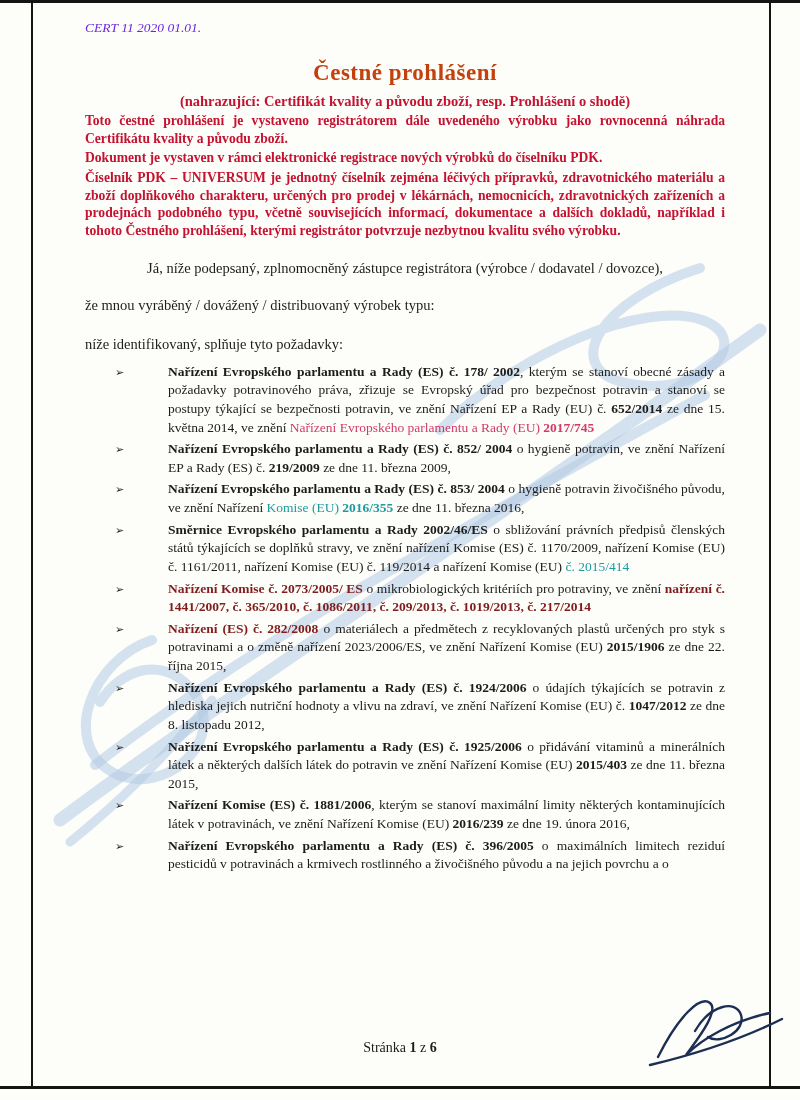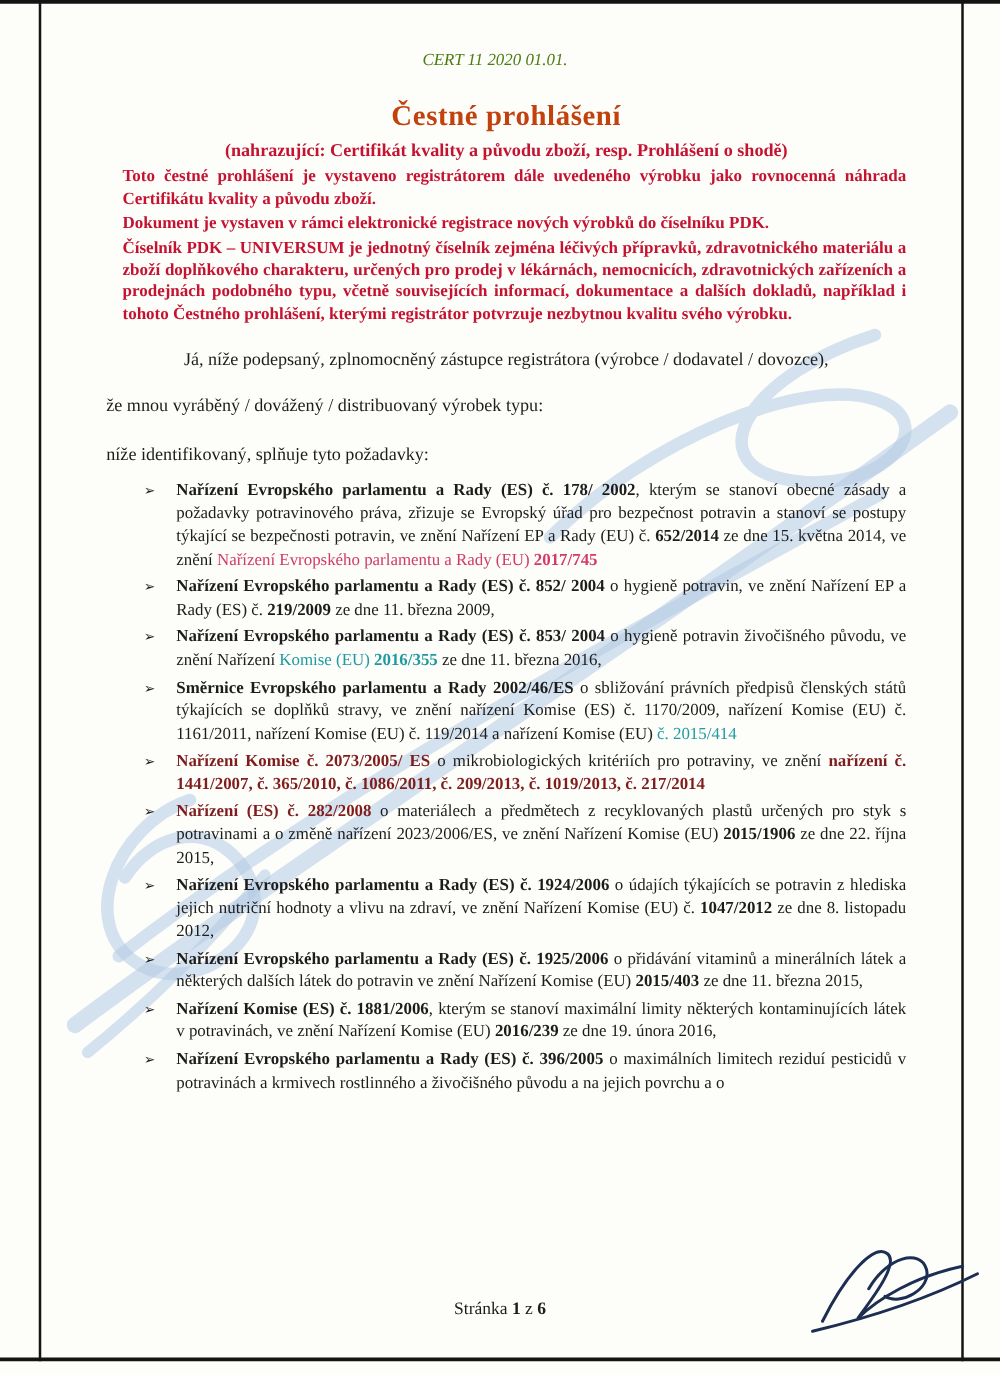"CERT 11 2020 01.01." .doc-code { color: #4d7c0f -> #6d28d9; margin-top: 20px -> none; text-align: center -> left }
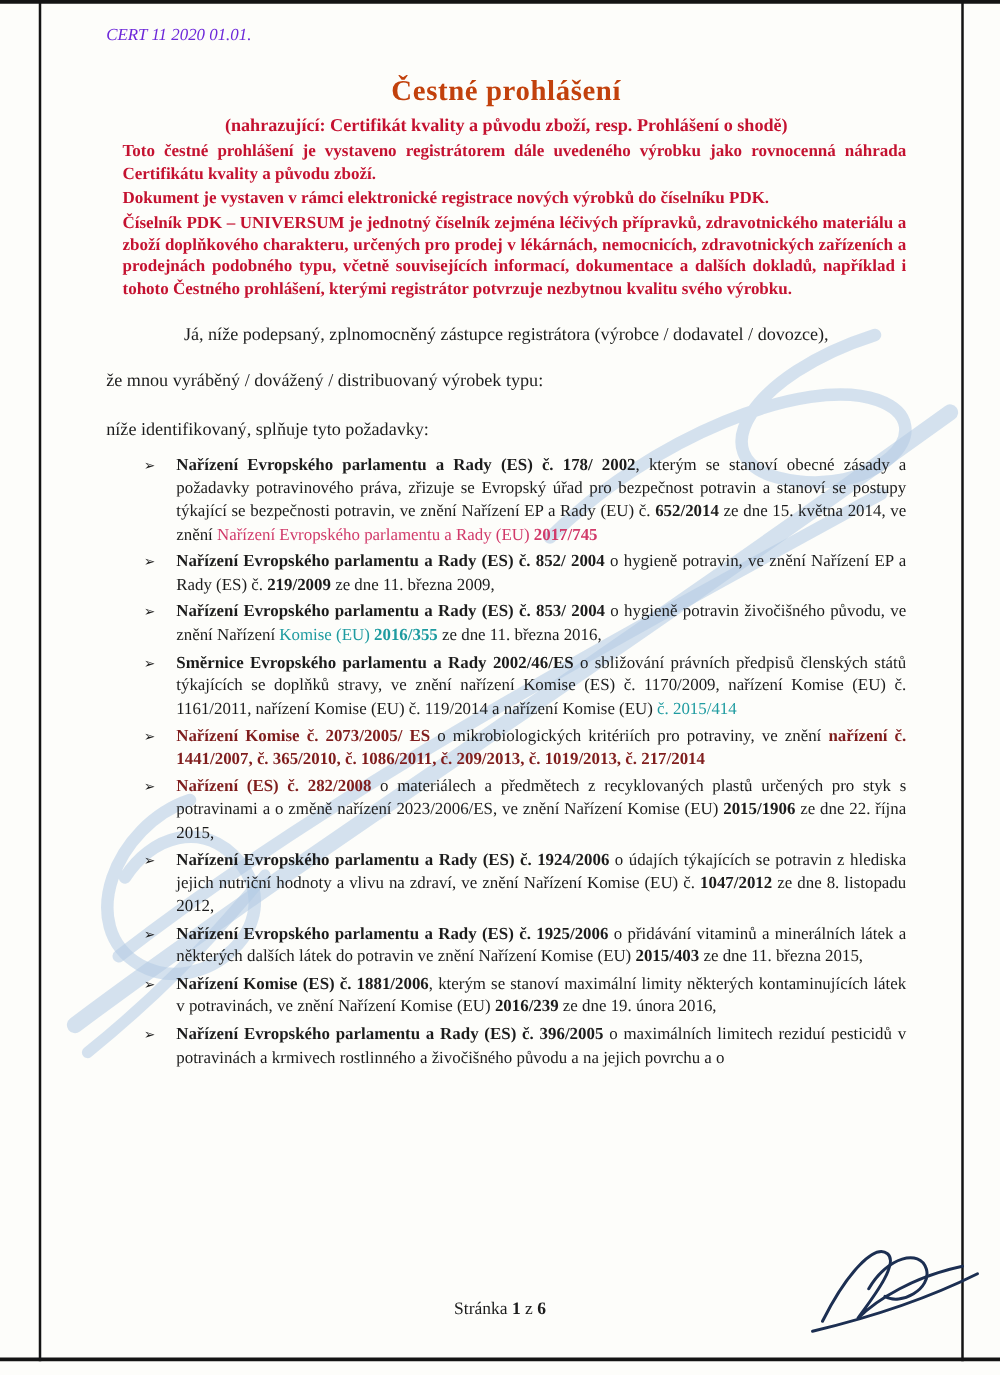"Toto čestné prohlášení je vystaveno" .pre-p { margin: 2px 0 0 13px -> 2px 0 0 0 }
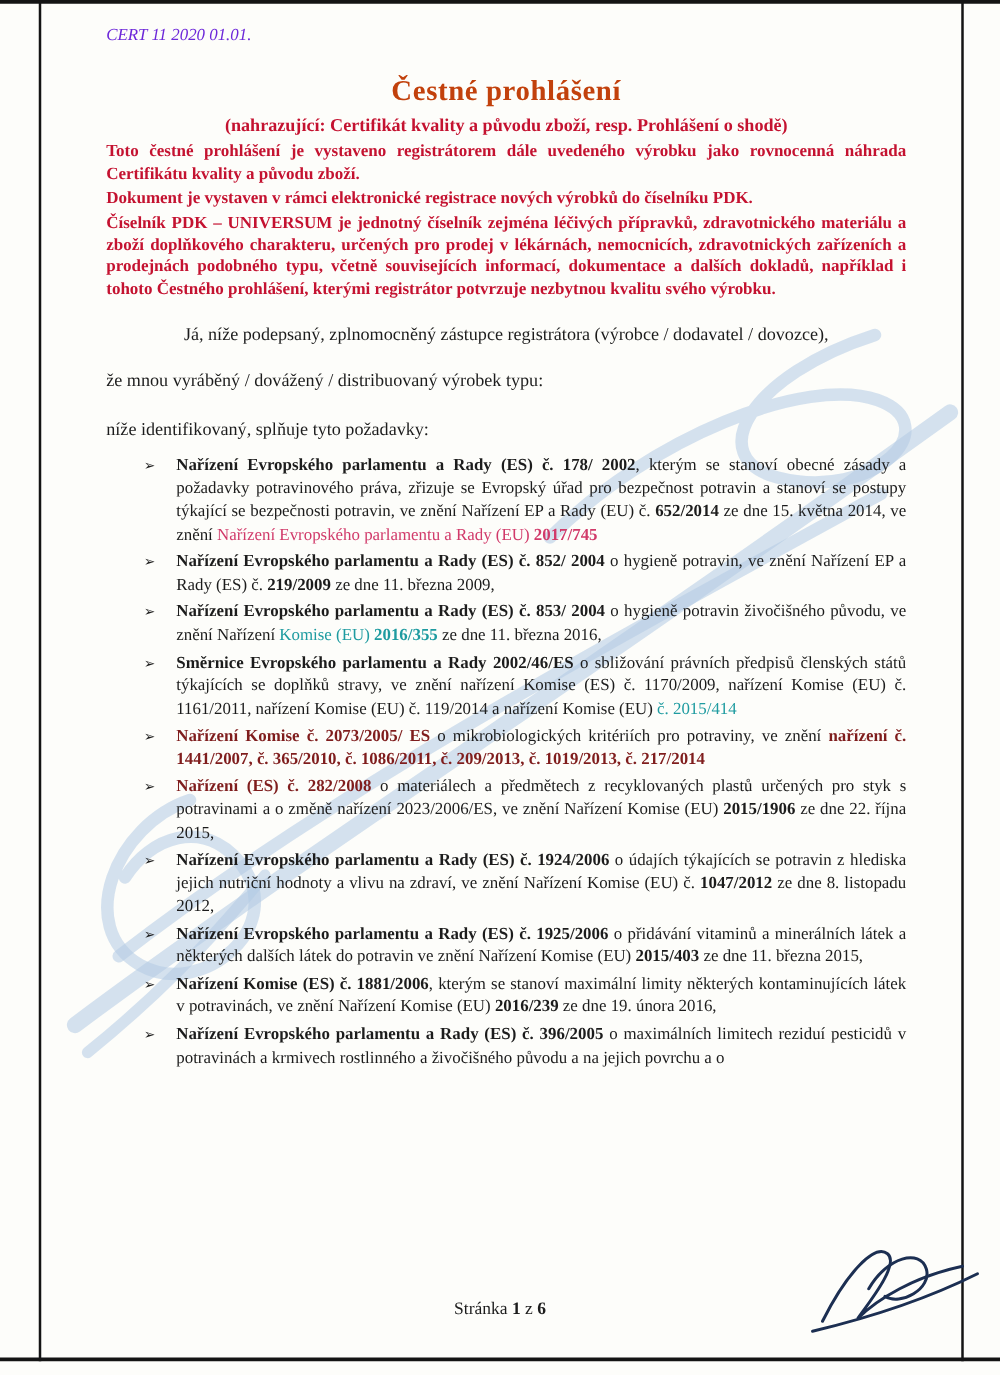"Nařízení Evropského parlamentu a Rady" .req-text { margin-left: none -> 27px }
